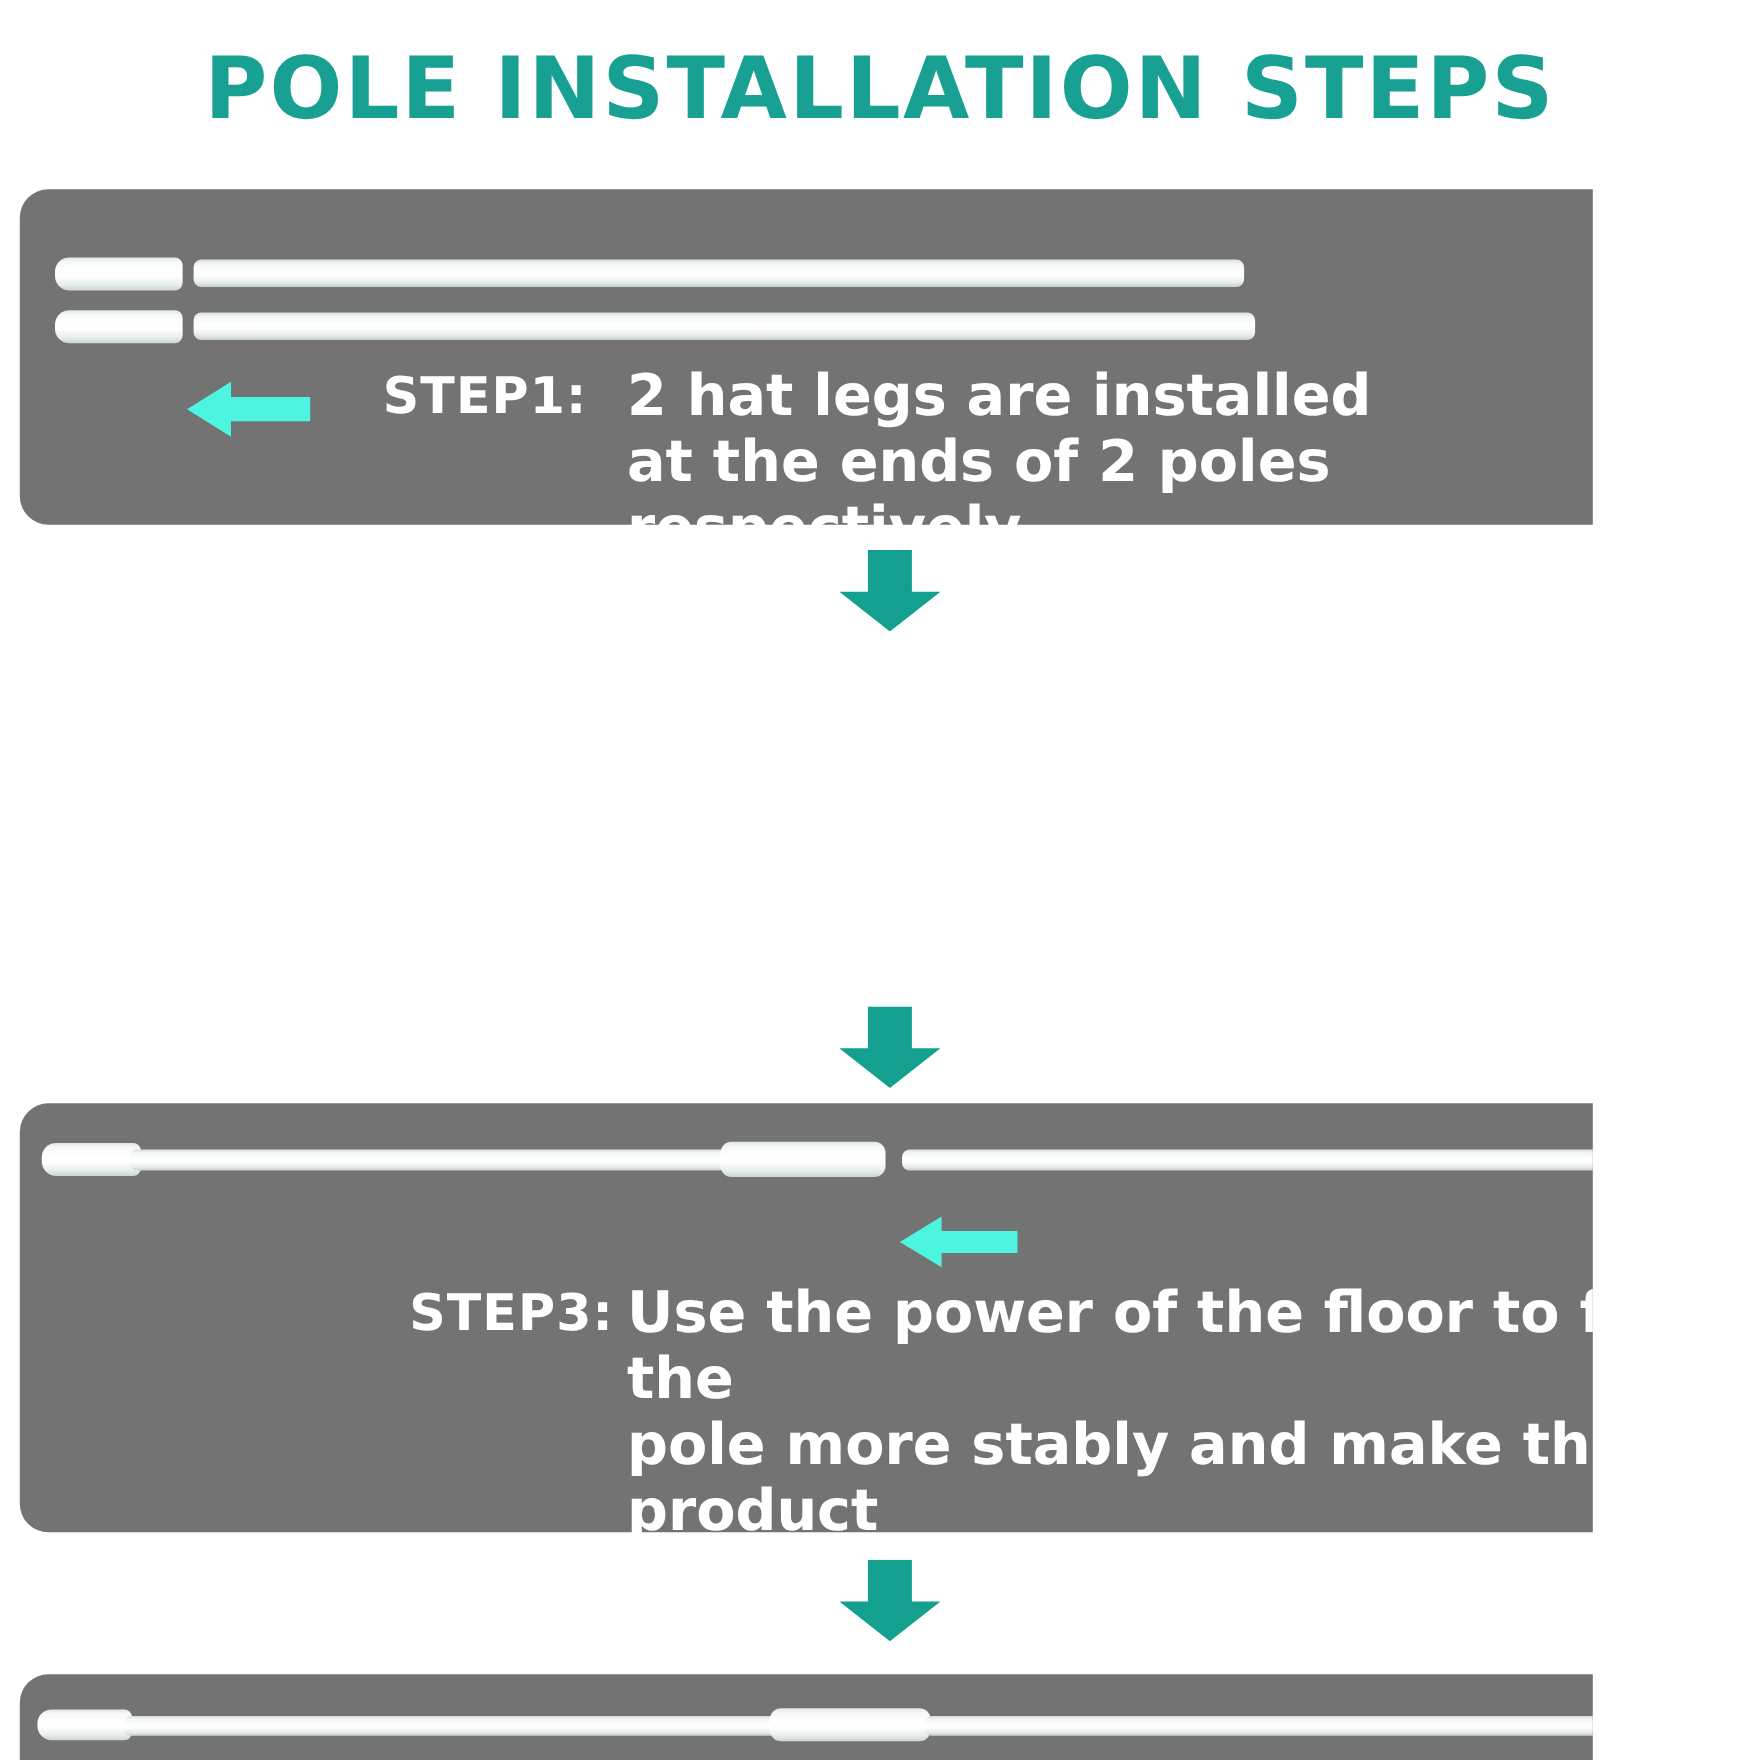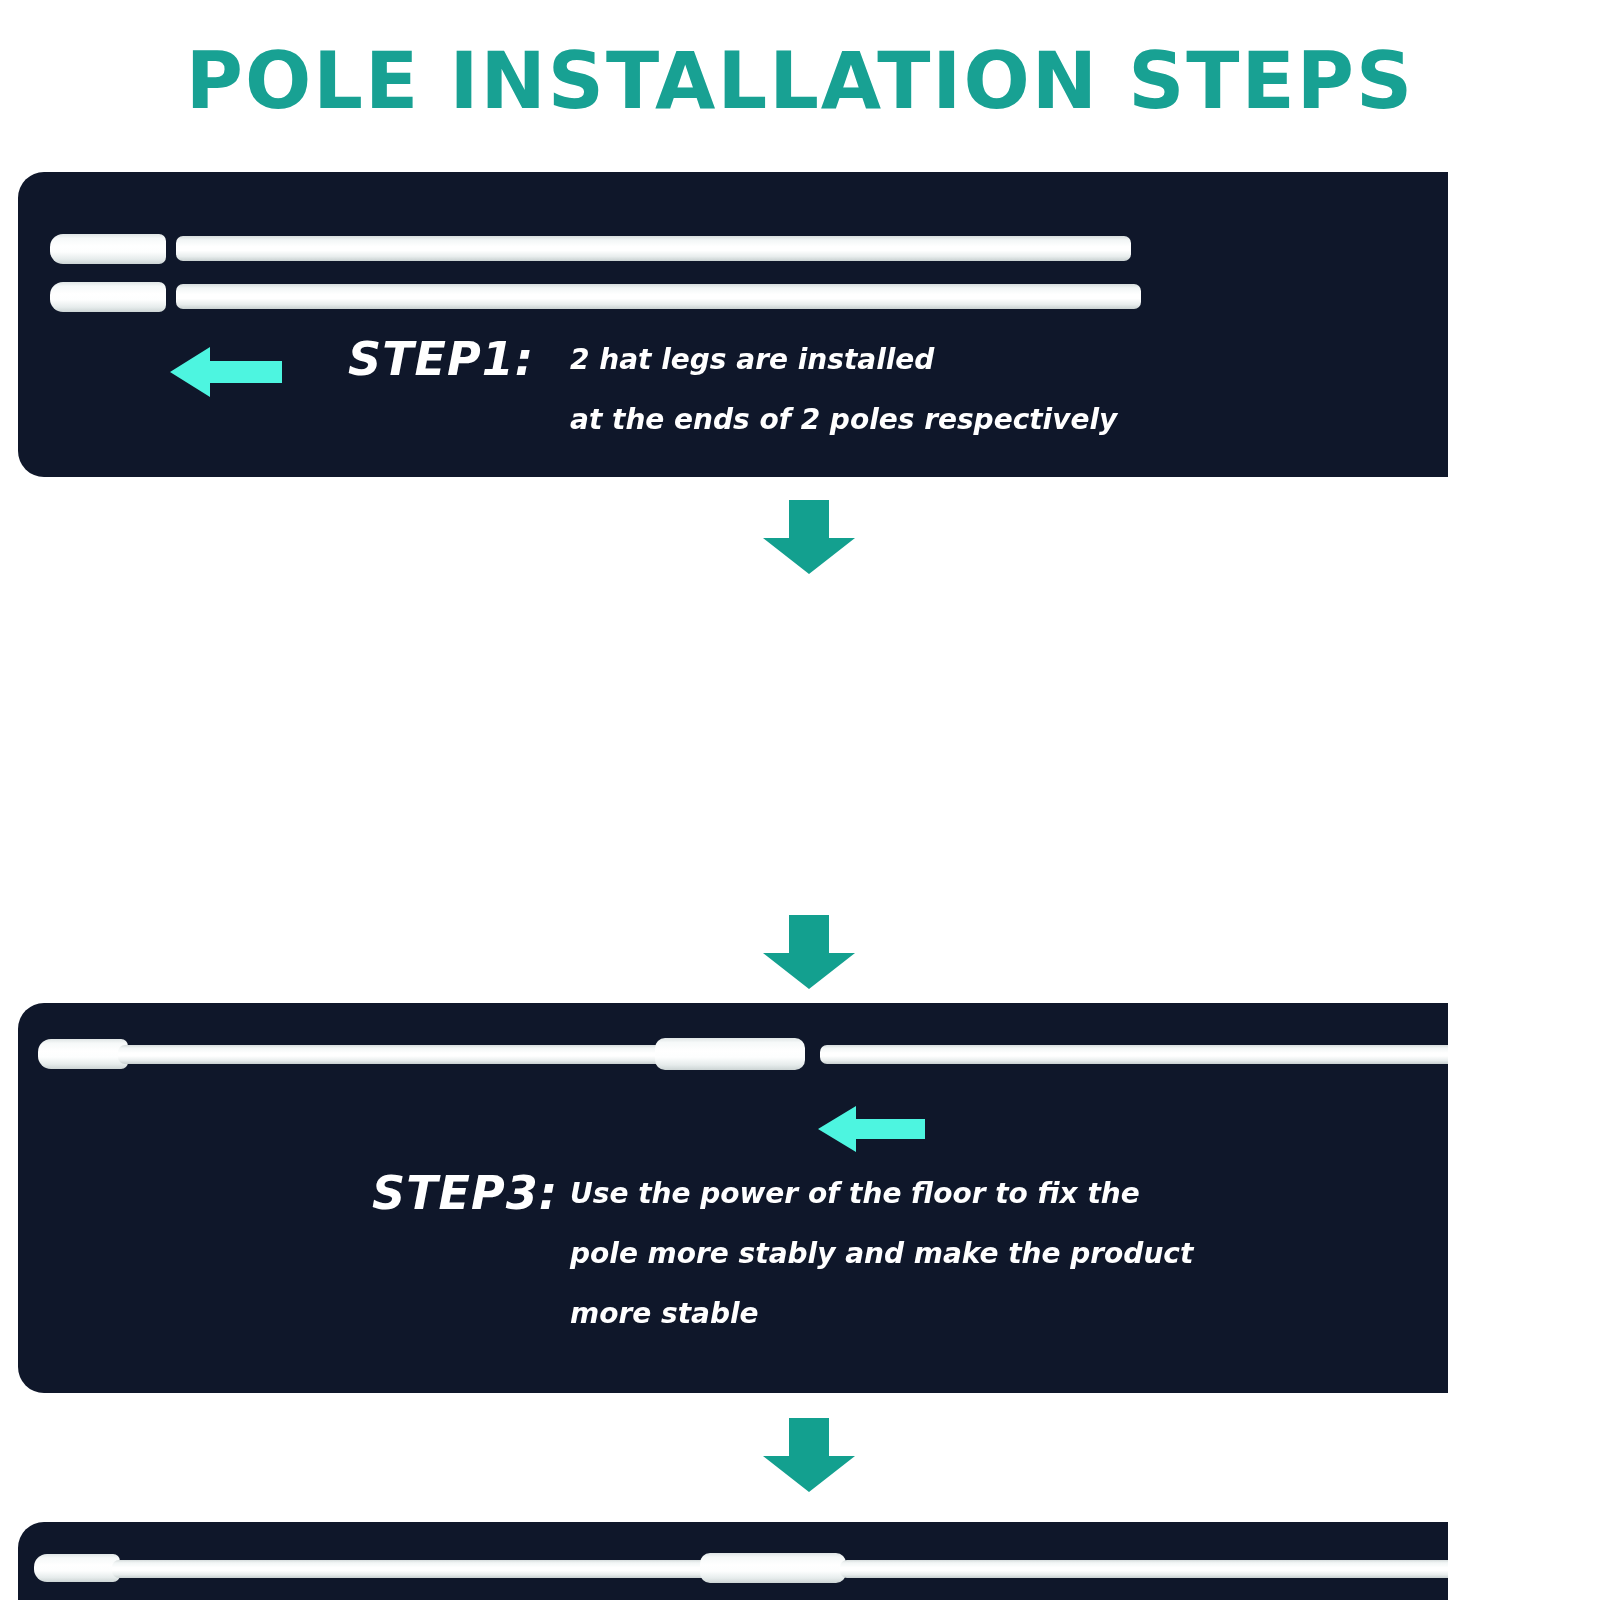"STEP1:" .panel { background: #0f172a -> #737373; font-style: italic -> none }
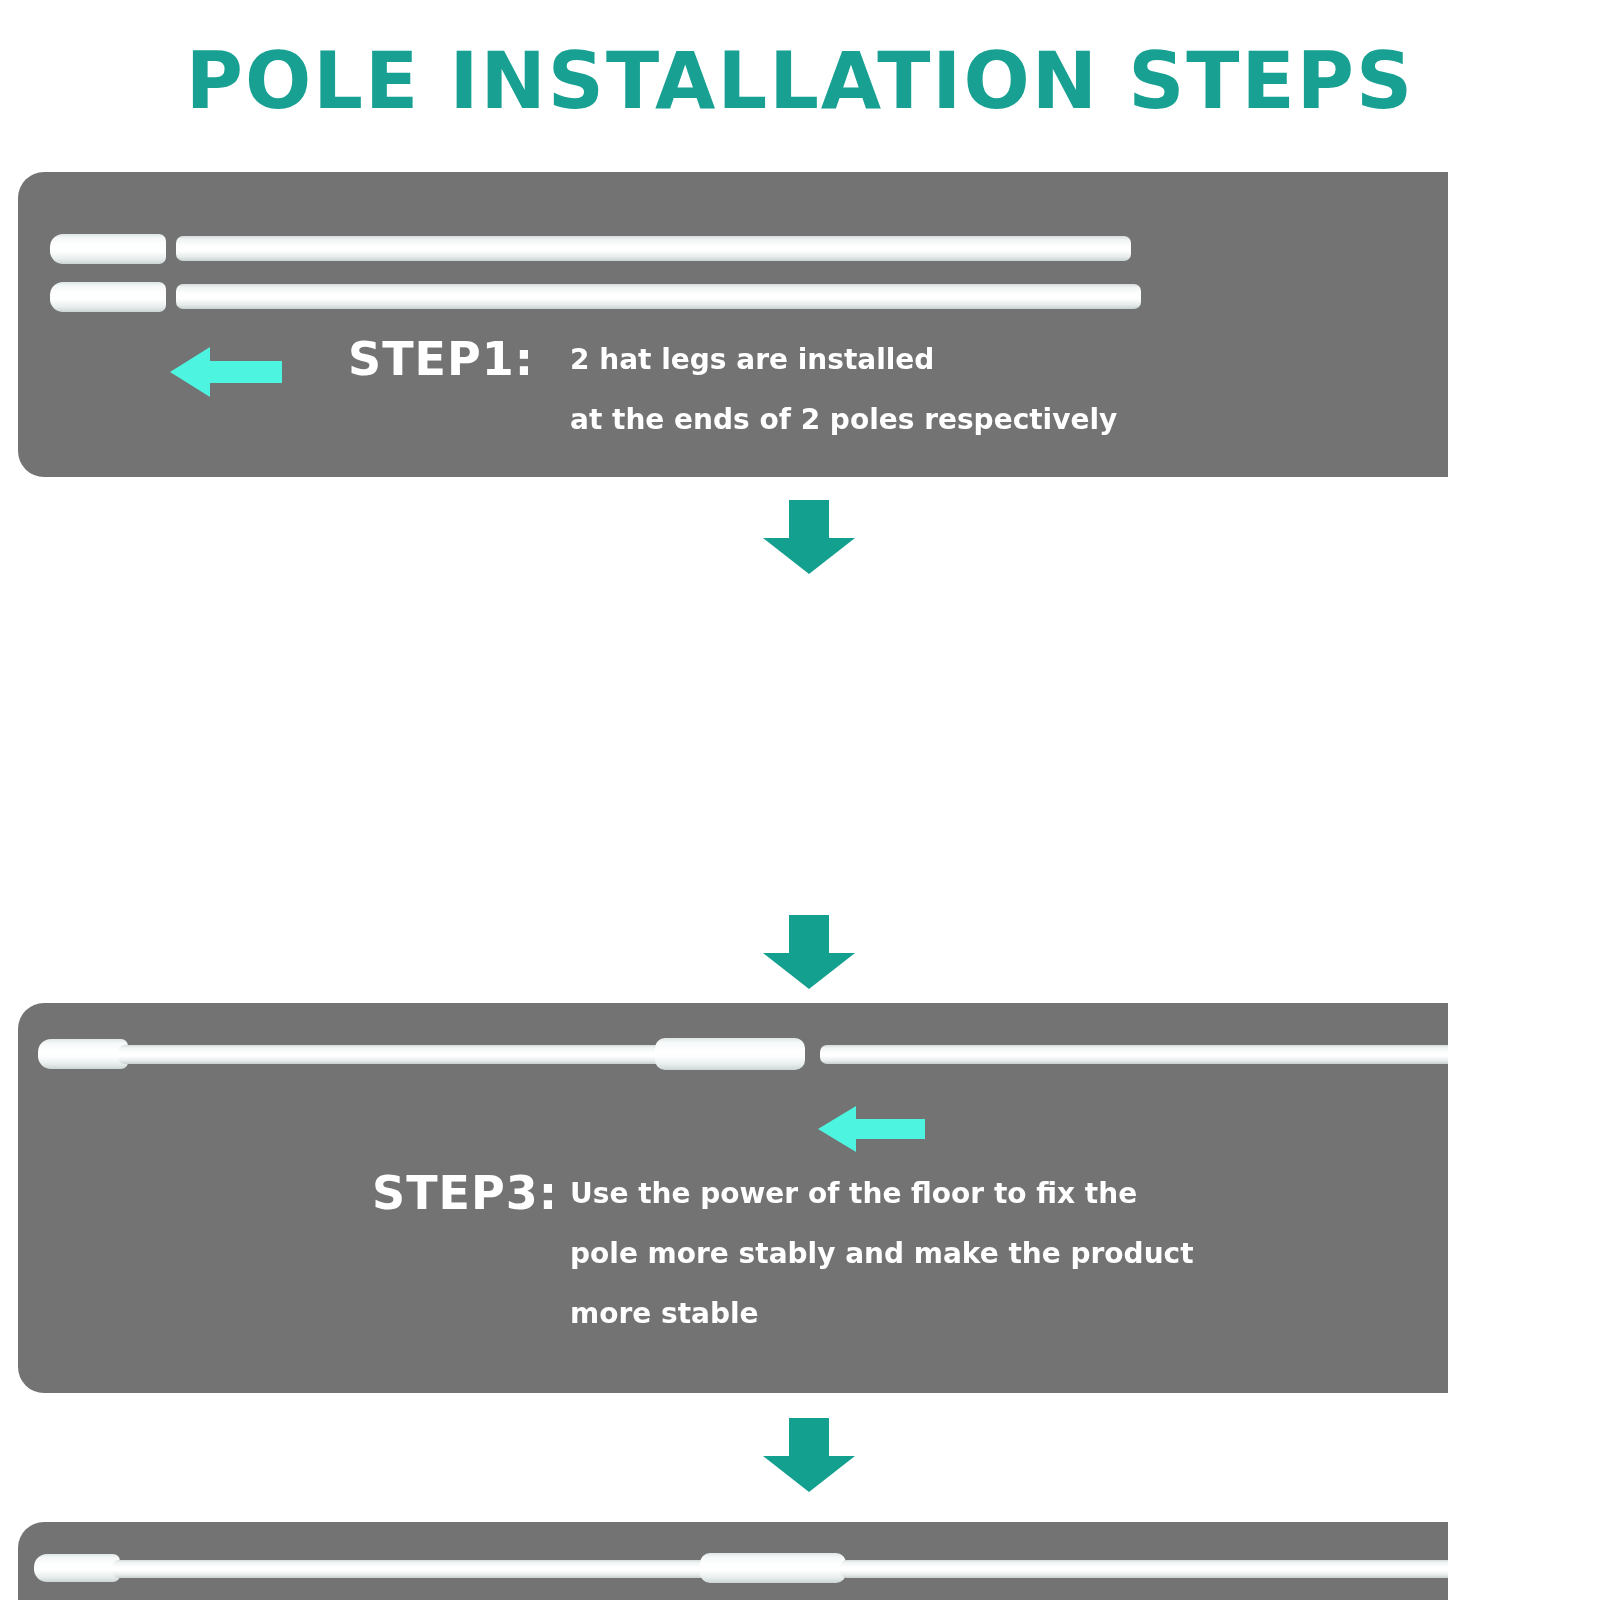"2 hat legs are installed" .step-body { font-size: 28px -> 52px }
